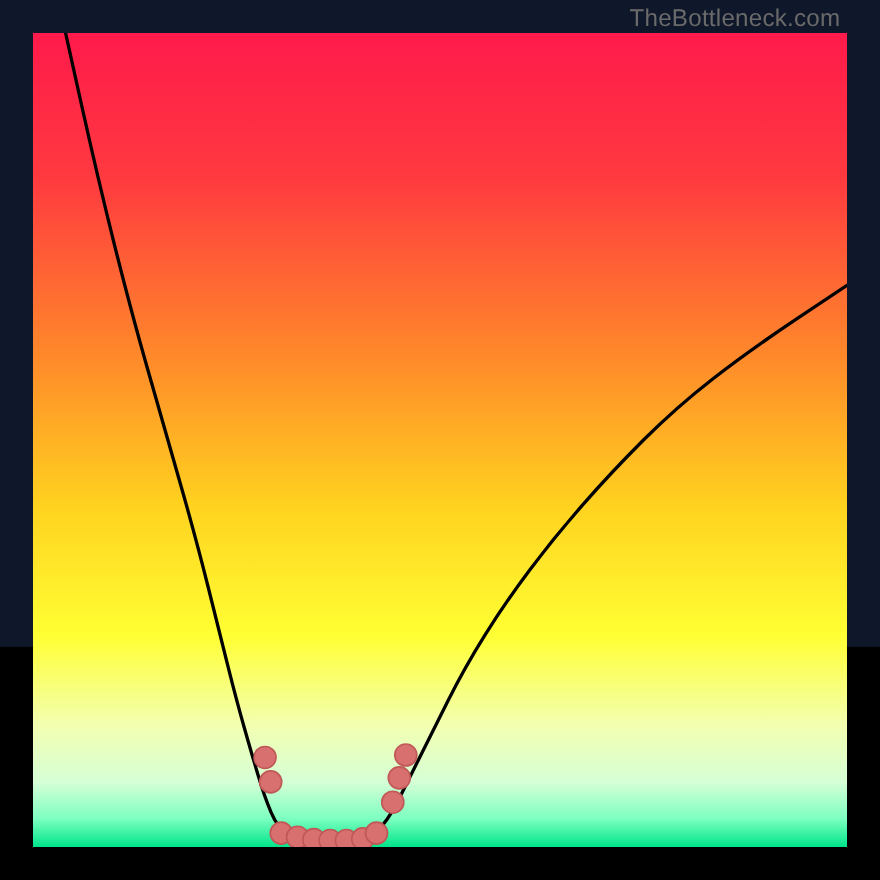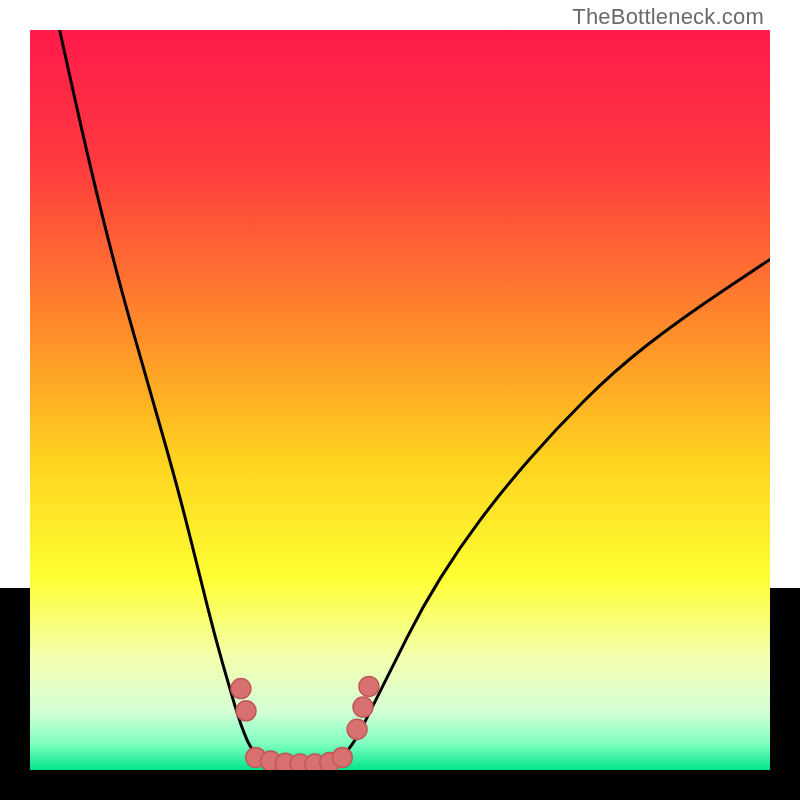"TheBottleneck.com" .frame { background: #ffffff -> #0f172a }
